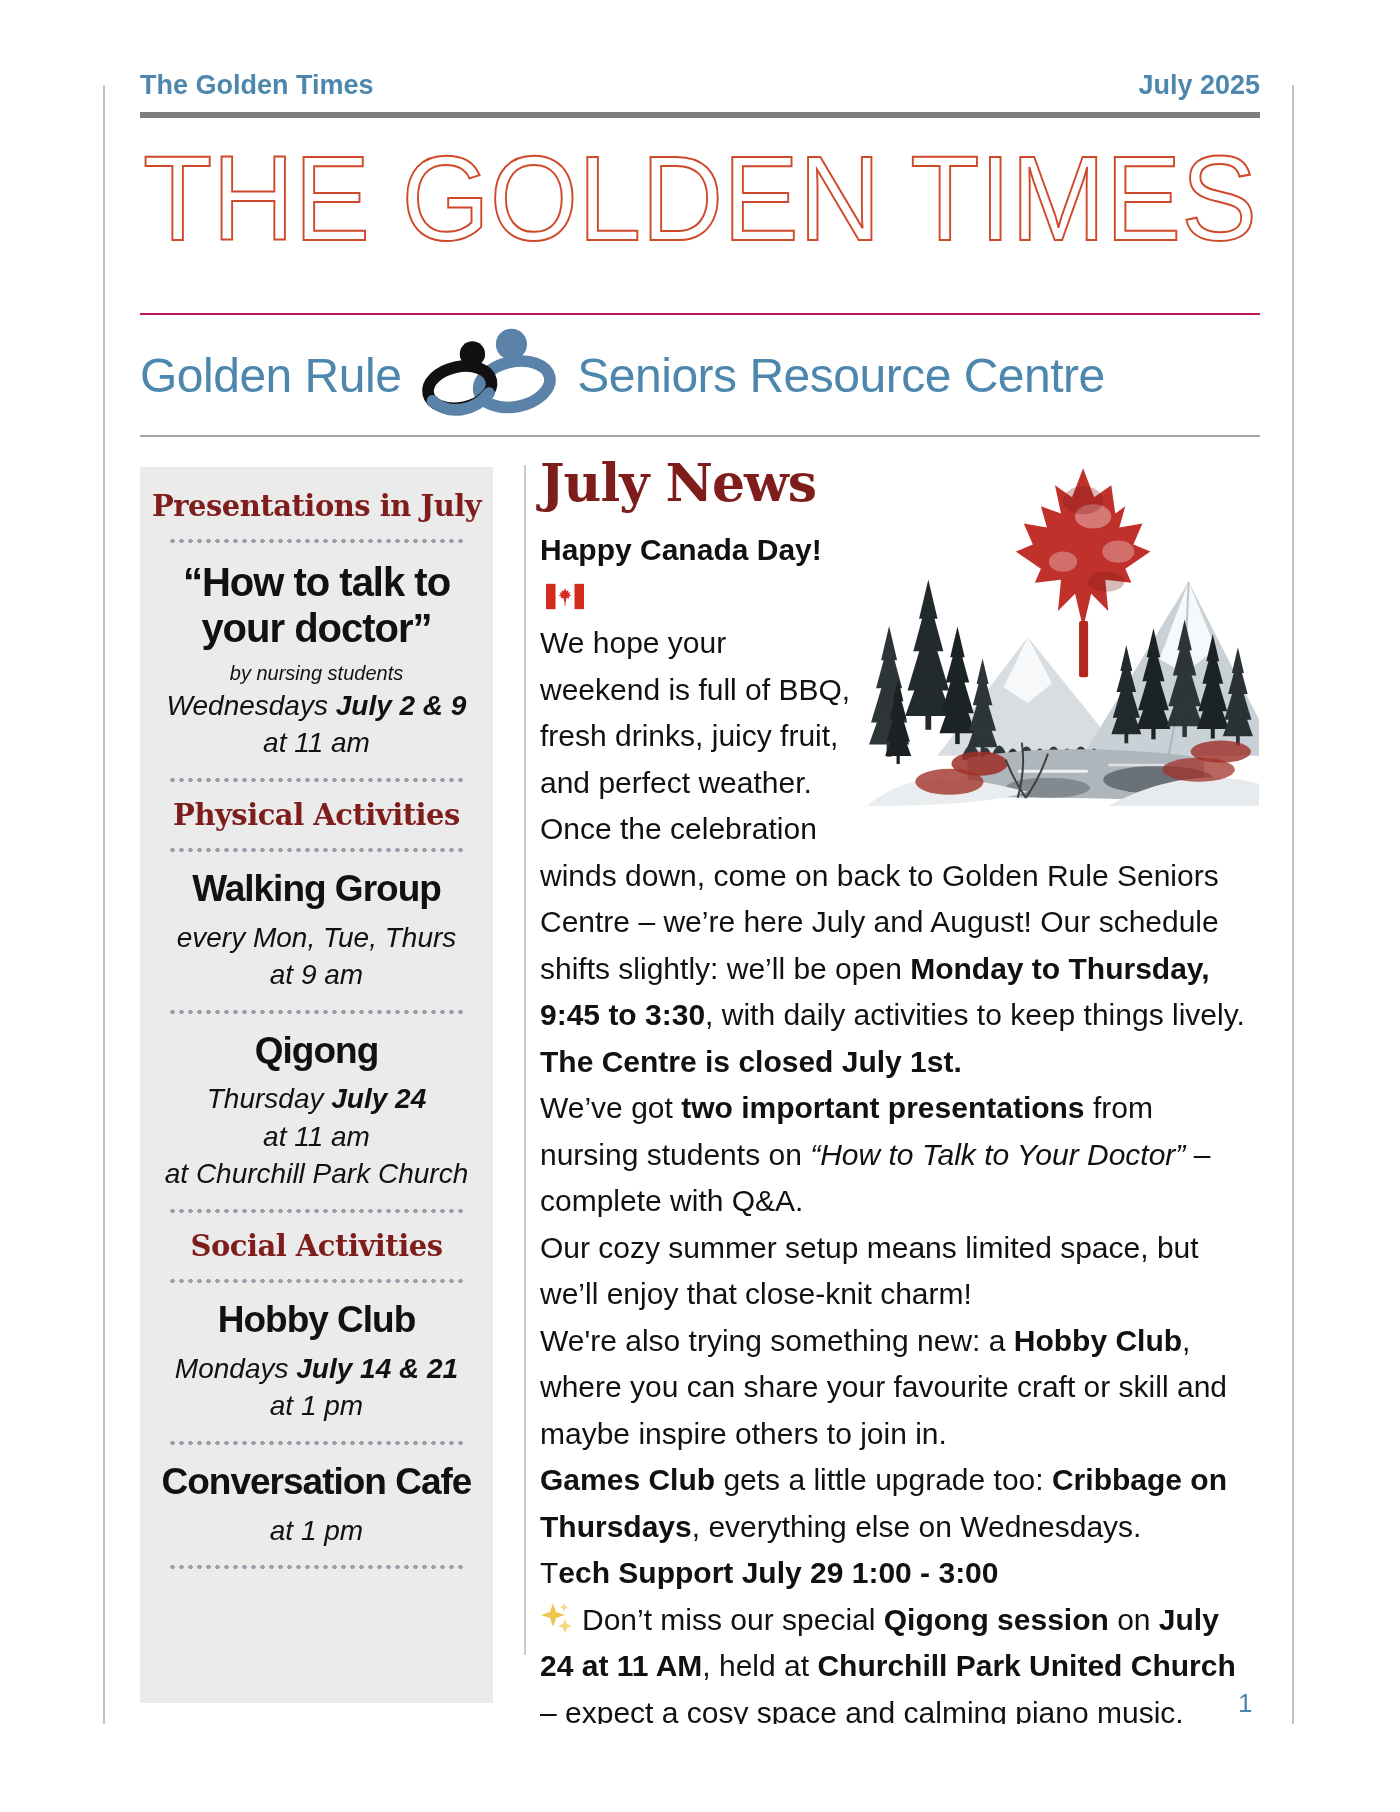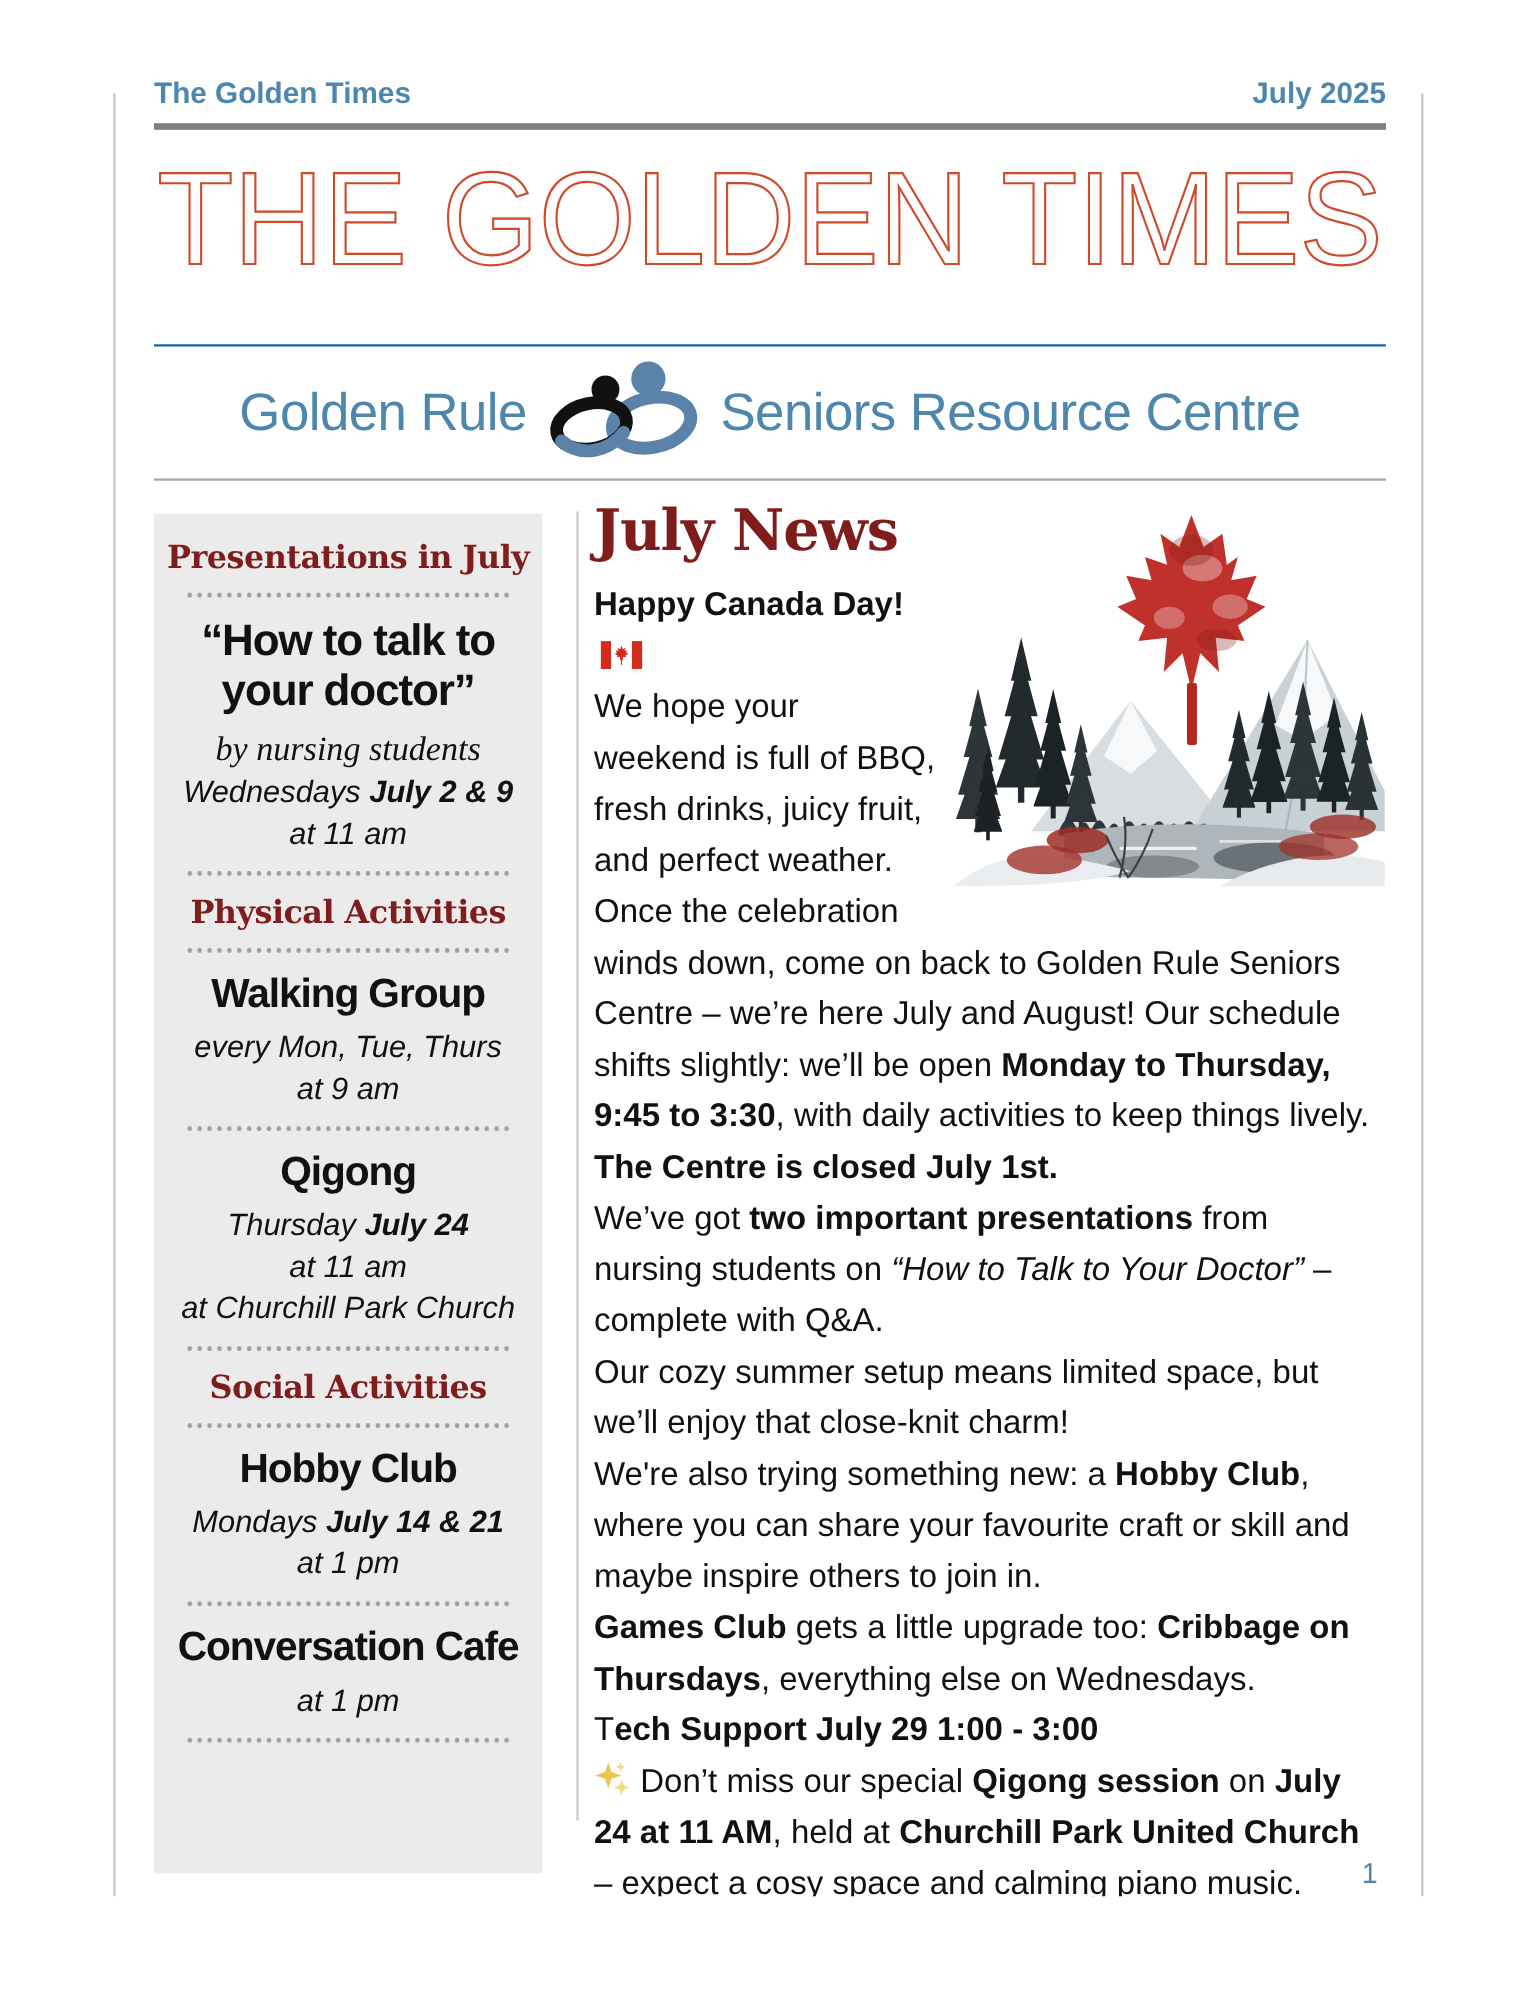"Golden Rule" .brandband { border-top: 2px solid #0369a1 -> 2px solid #be185d; justify-content: center -> none }
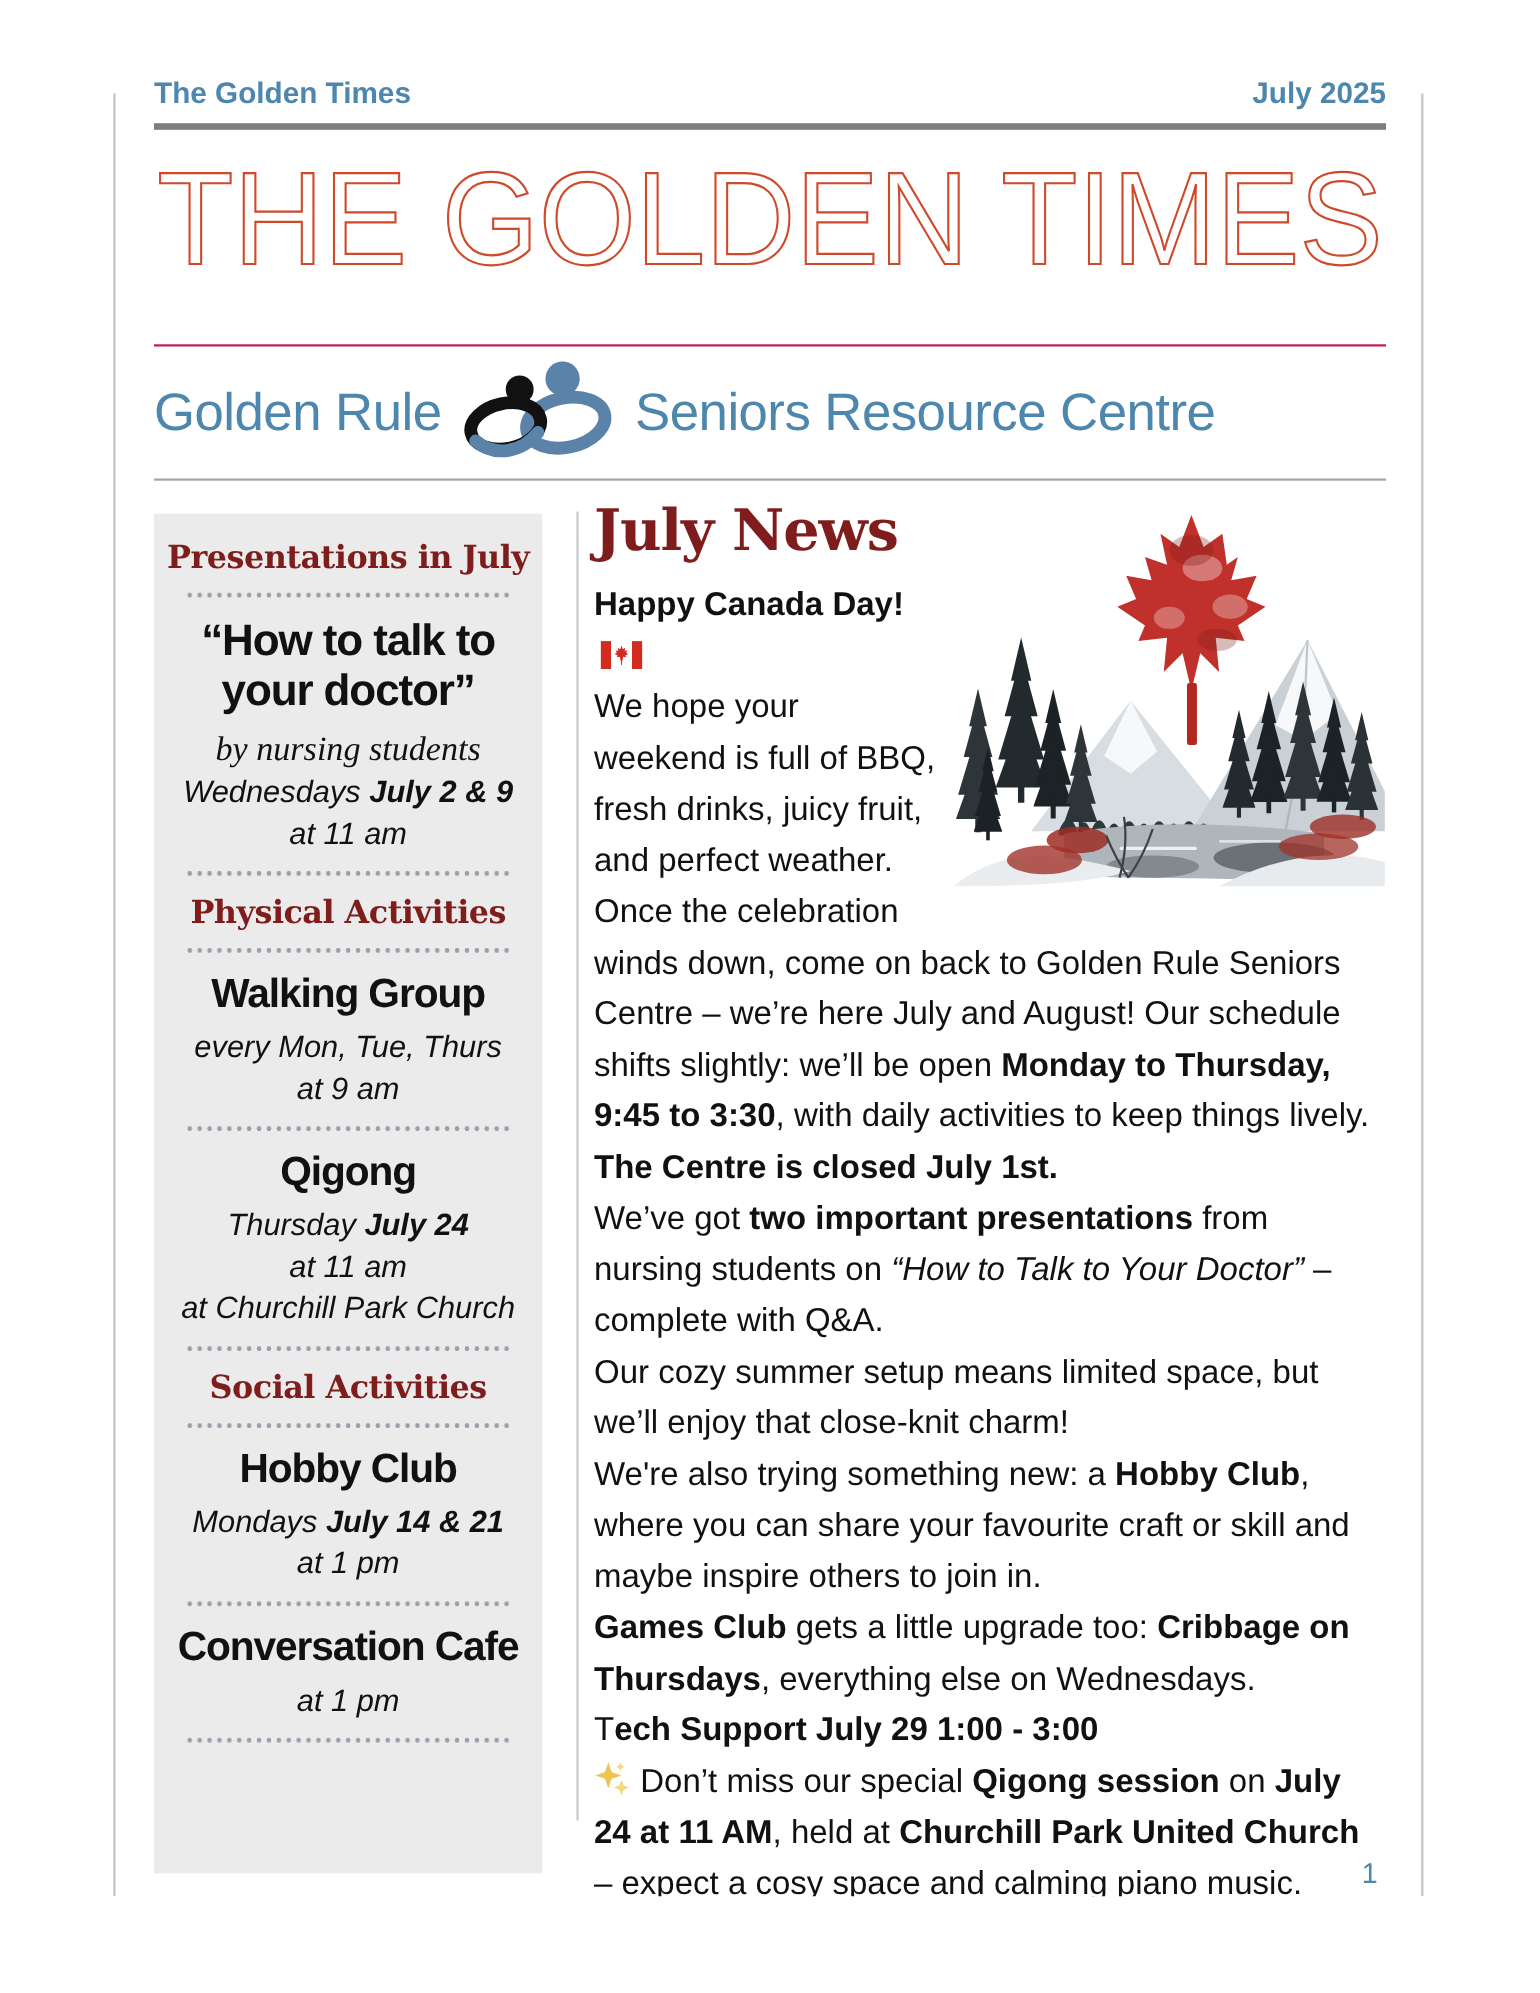"by nursing students" .sb-line.small { font-family: Liberation Serif, serif -> none; font-size: 31px -> 20px }
